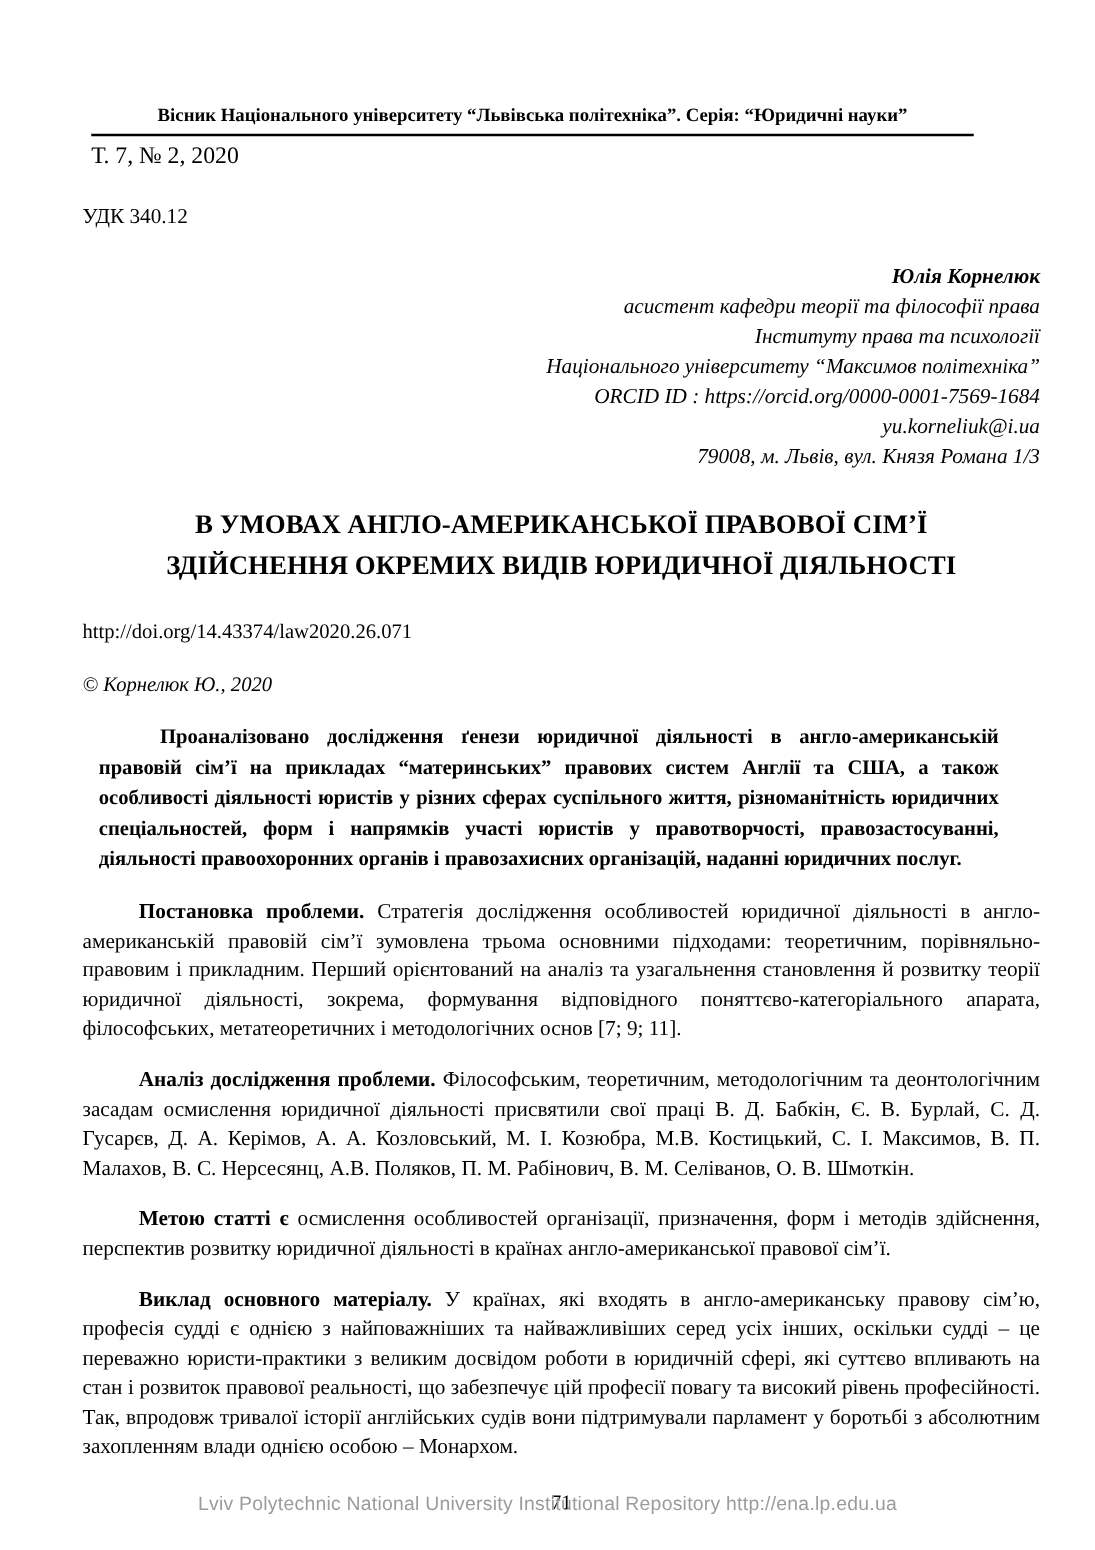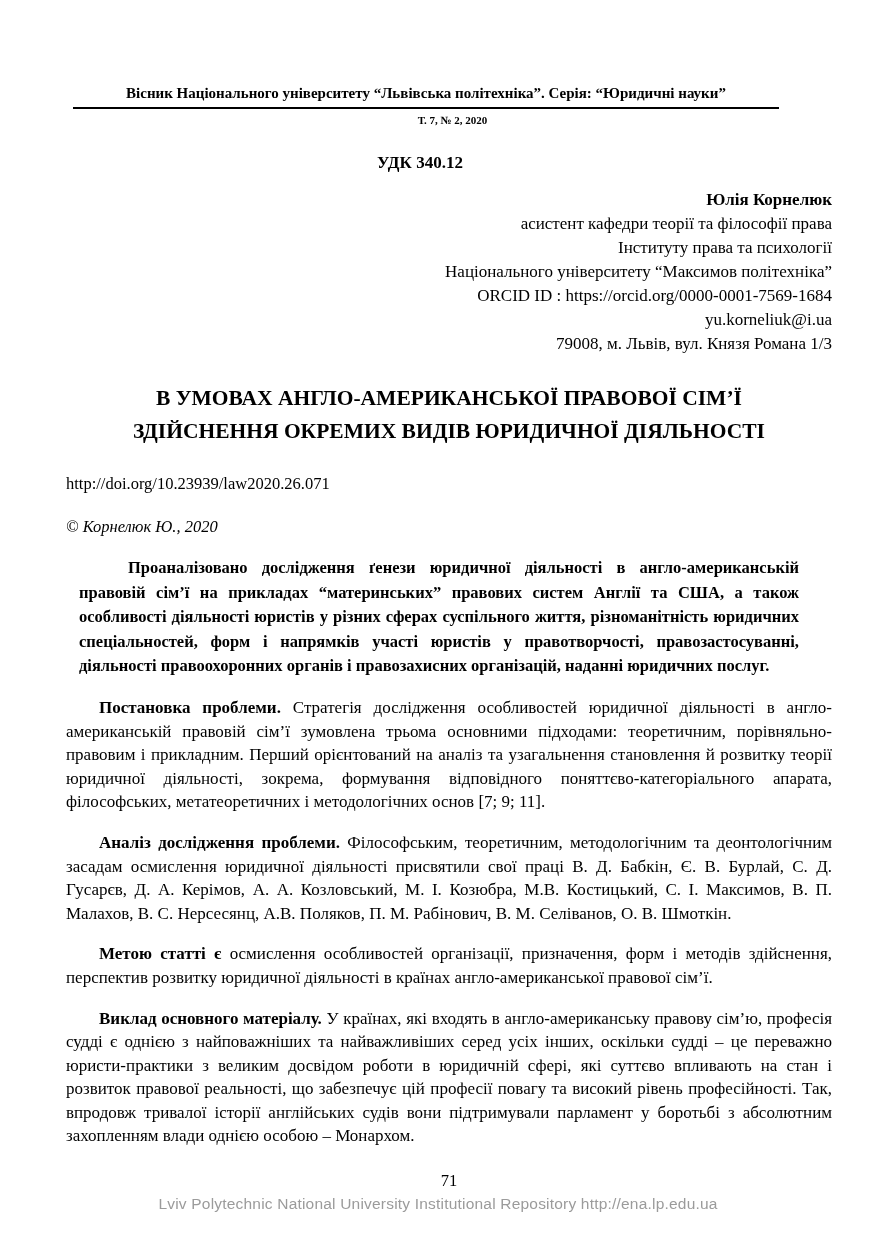"Т. 7, № 2, 2020" .volume-line { font-size: 11px -> 19px; font-weight: bold -> normal; text-align: center -> none }
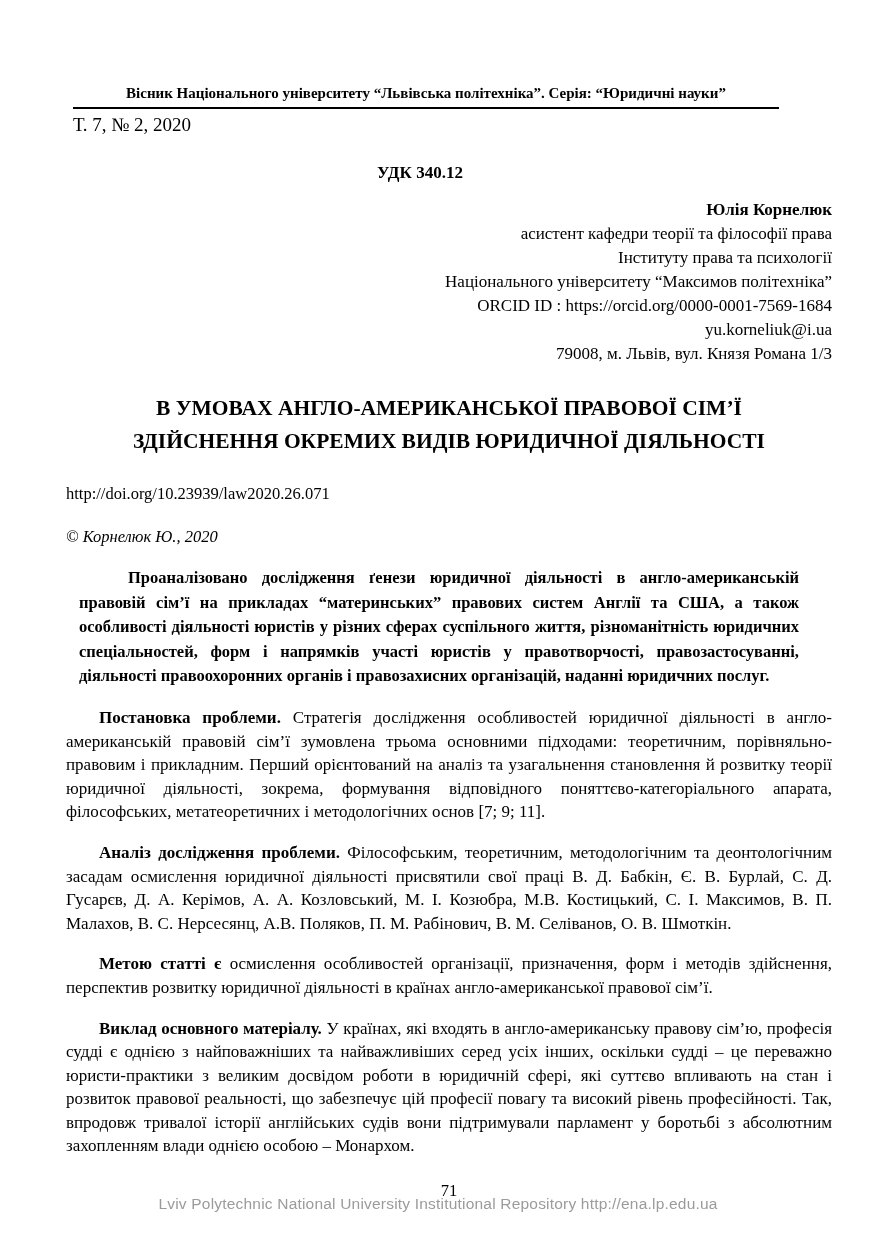"УДК 340.12" .udc { font-weight: bold -> normal; text-align: center -> left }
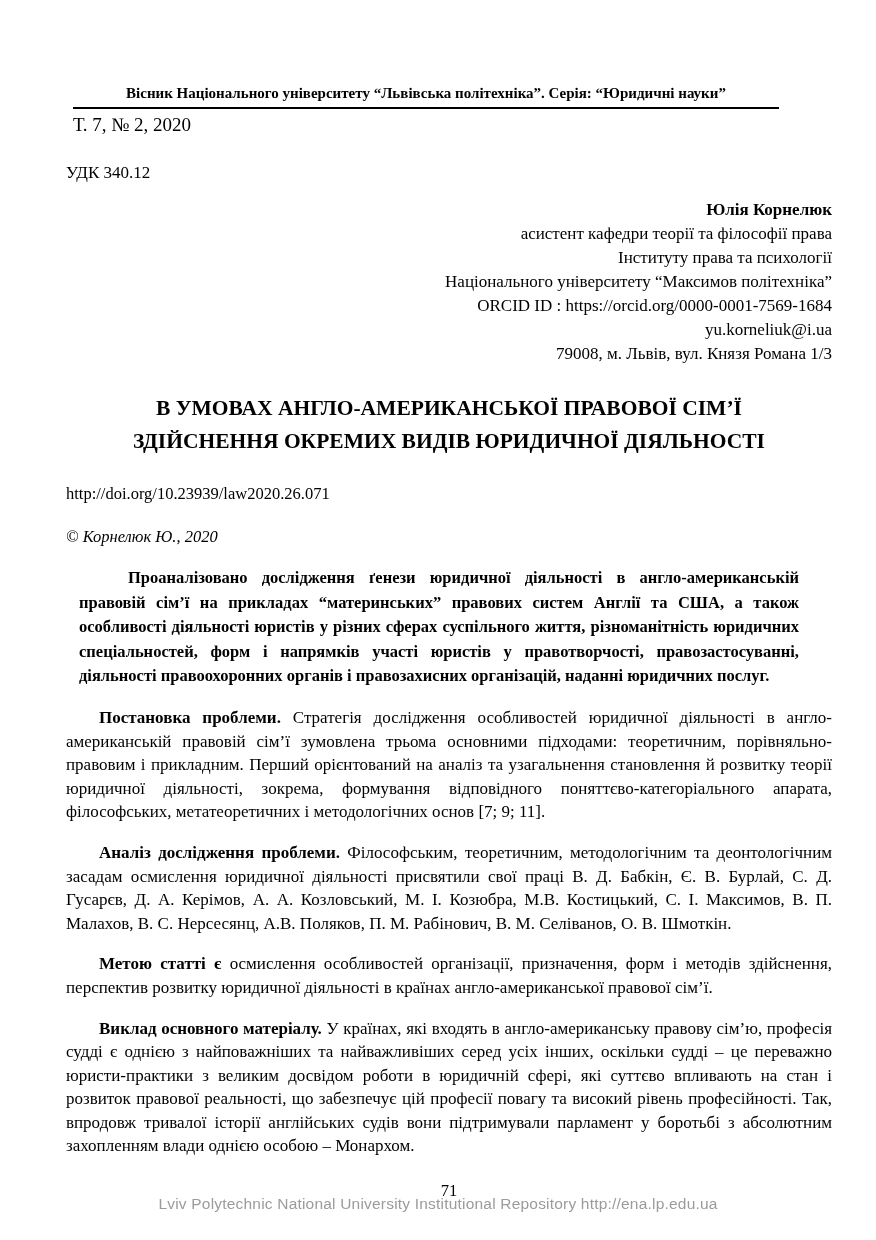"Юлія Корнелюк" .author-block { font-style: none -> italic; margin-top: 15px -> 26px }
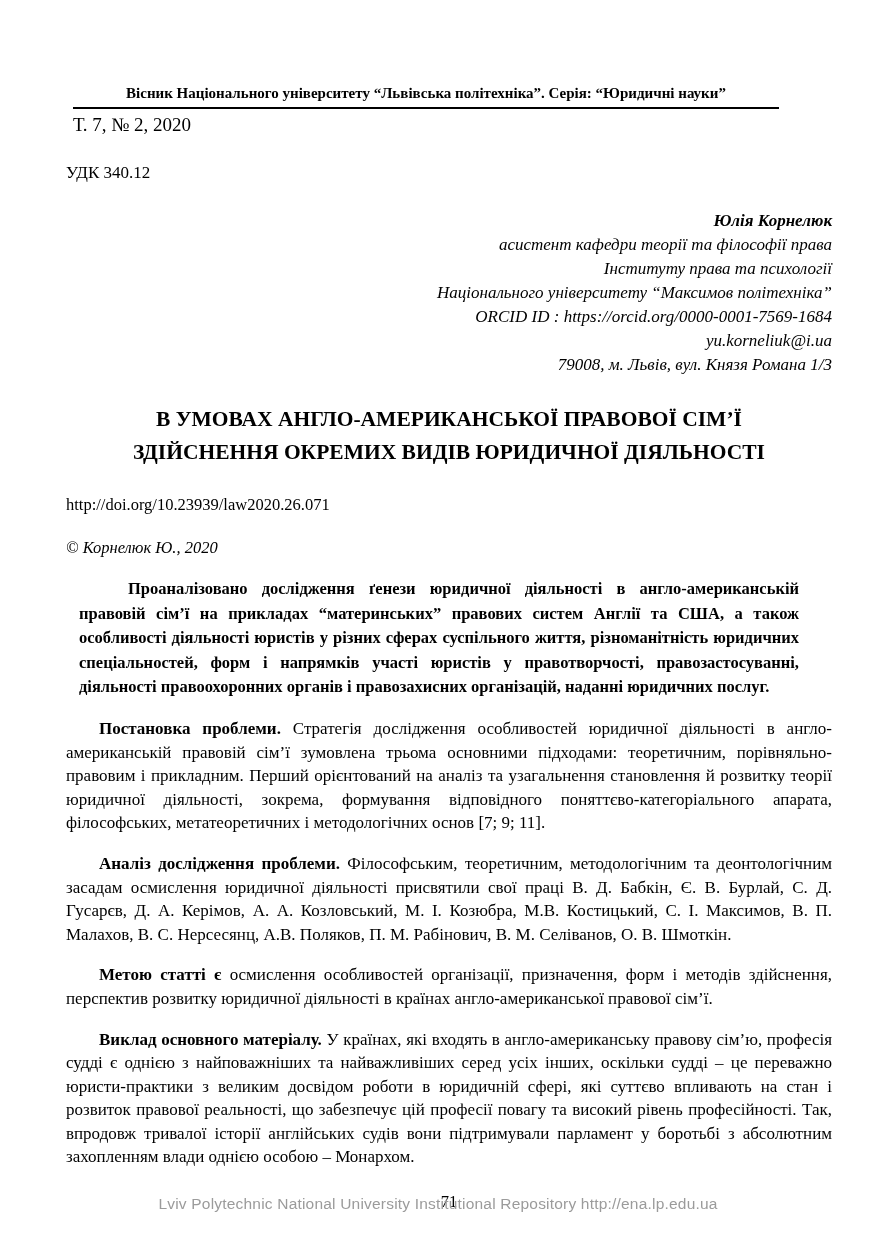"http://doi.org/10.23939/law2020.26.071" div.doi-line { text: http://doi.org/10.23939/law2020.26.071 -> http://doi.org/14.43374/law2020.26.071 }
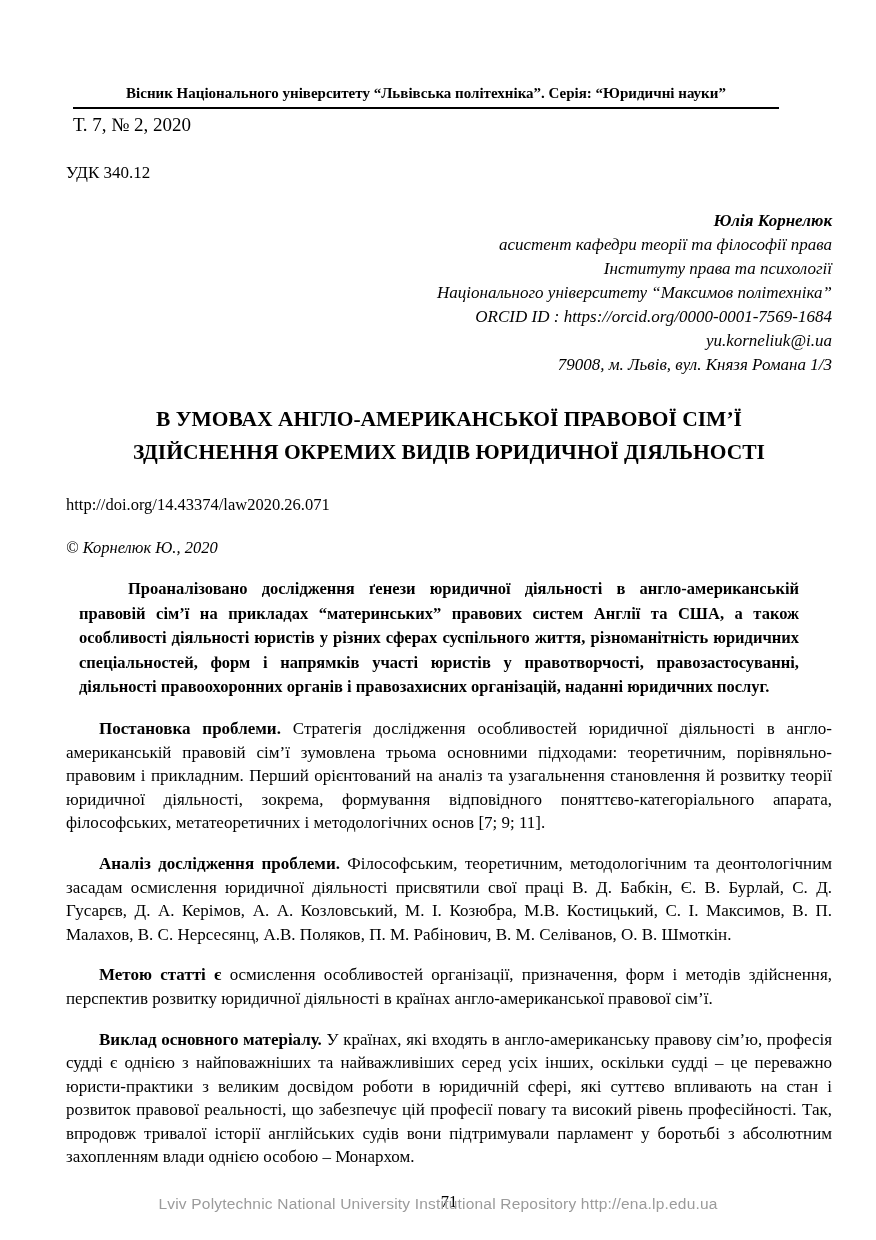"Постановка проблеми." .lead { margin-left: none -> 12px }
